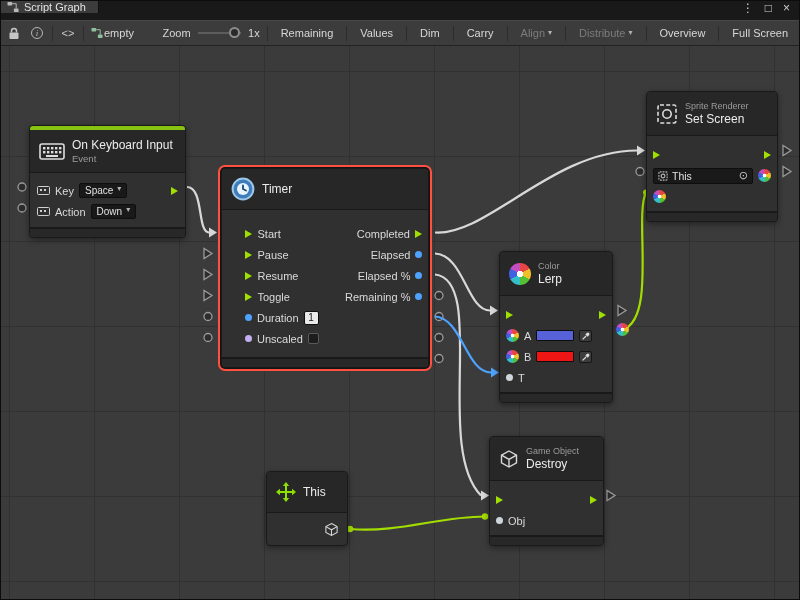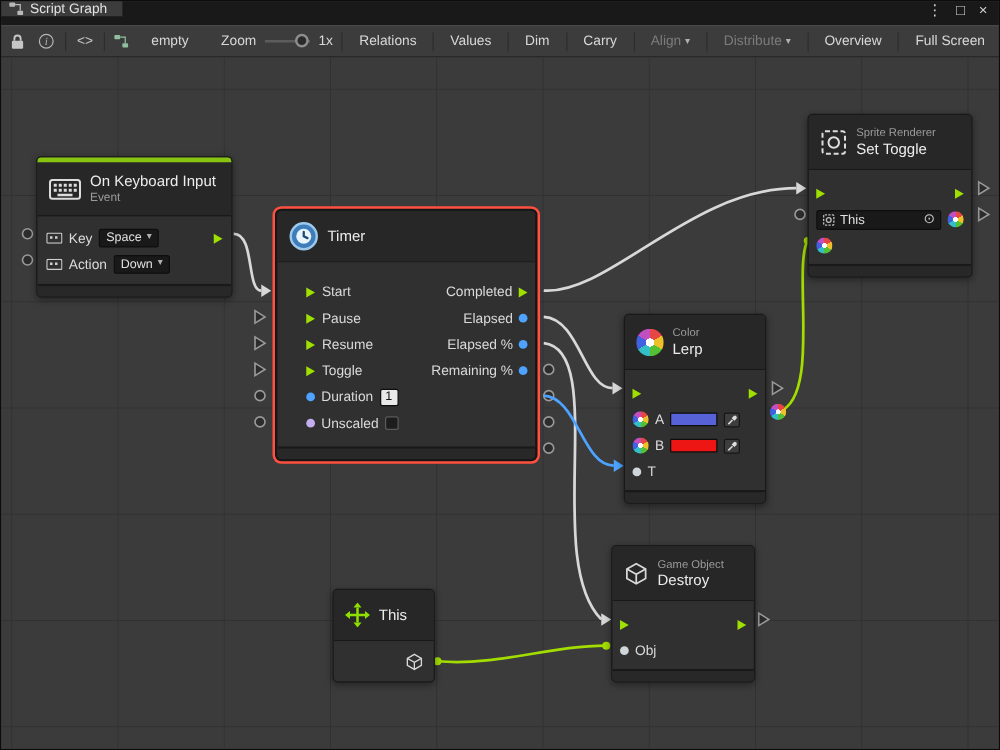"empty" .graphname { gap: 18px -> 1px }
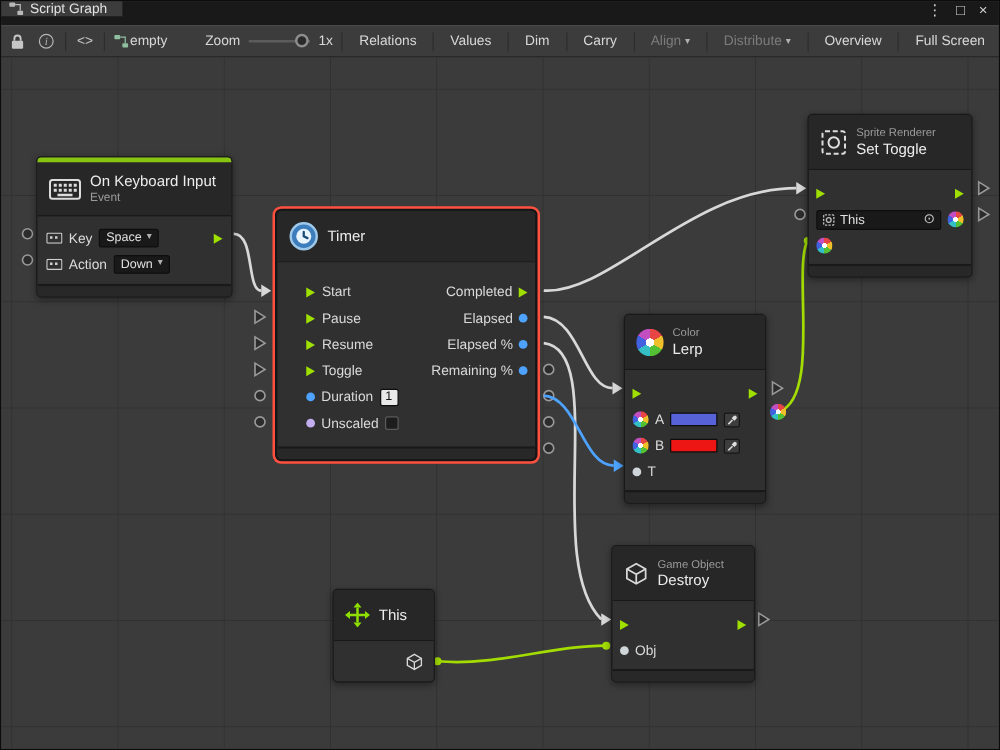"Relations" button.tb-btn { text: Relations -> Remaining }
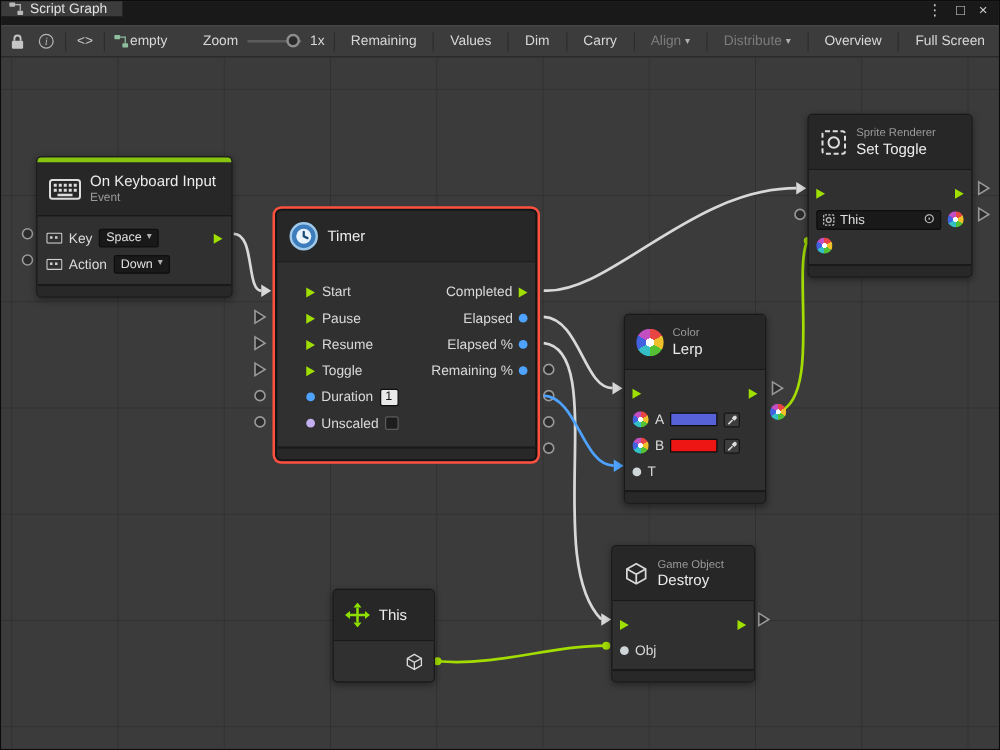"Set Toggle" span.ntitle { text: Toggle -> Screen }
